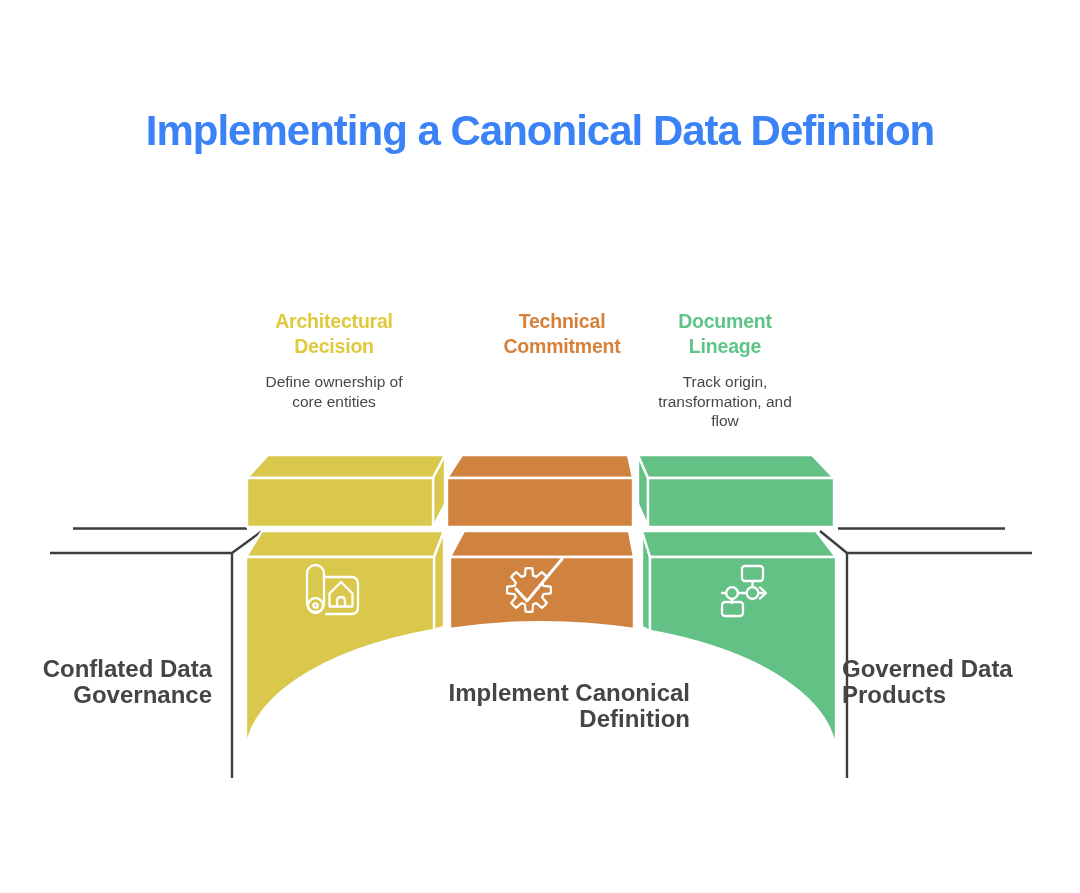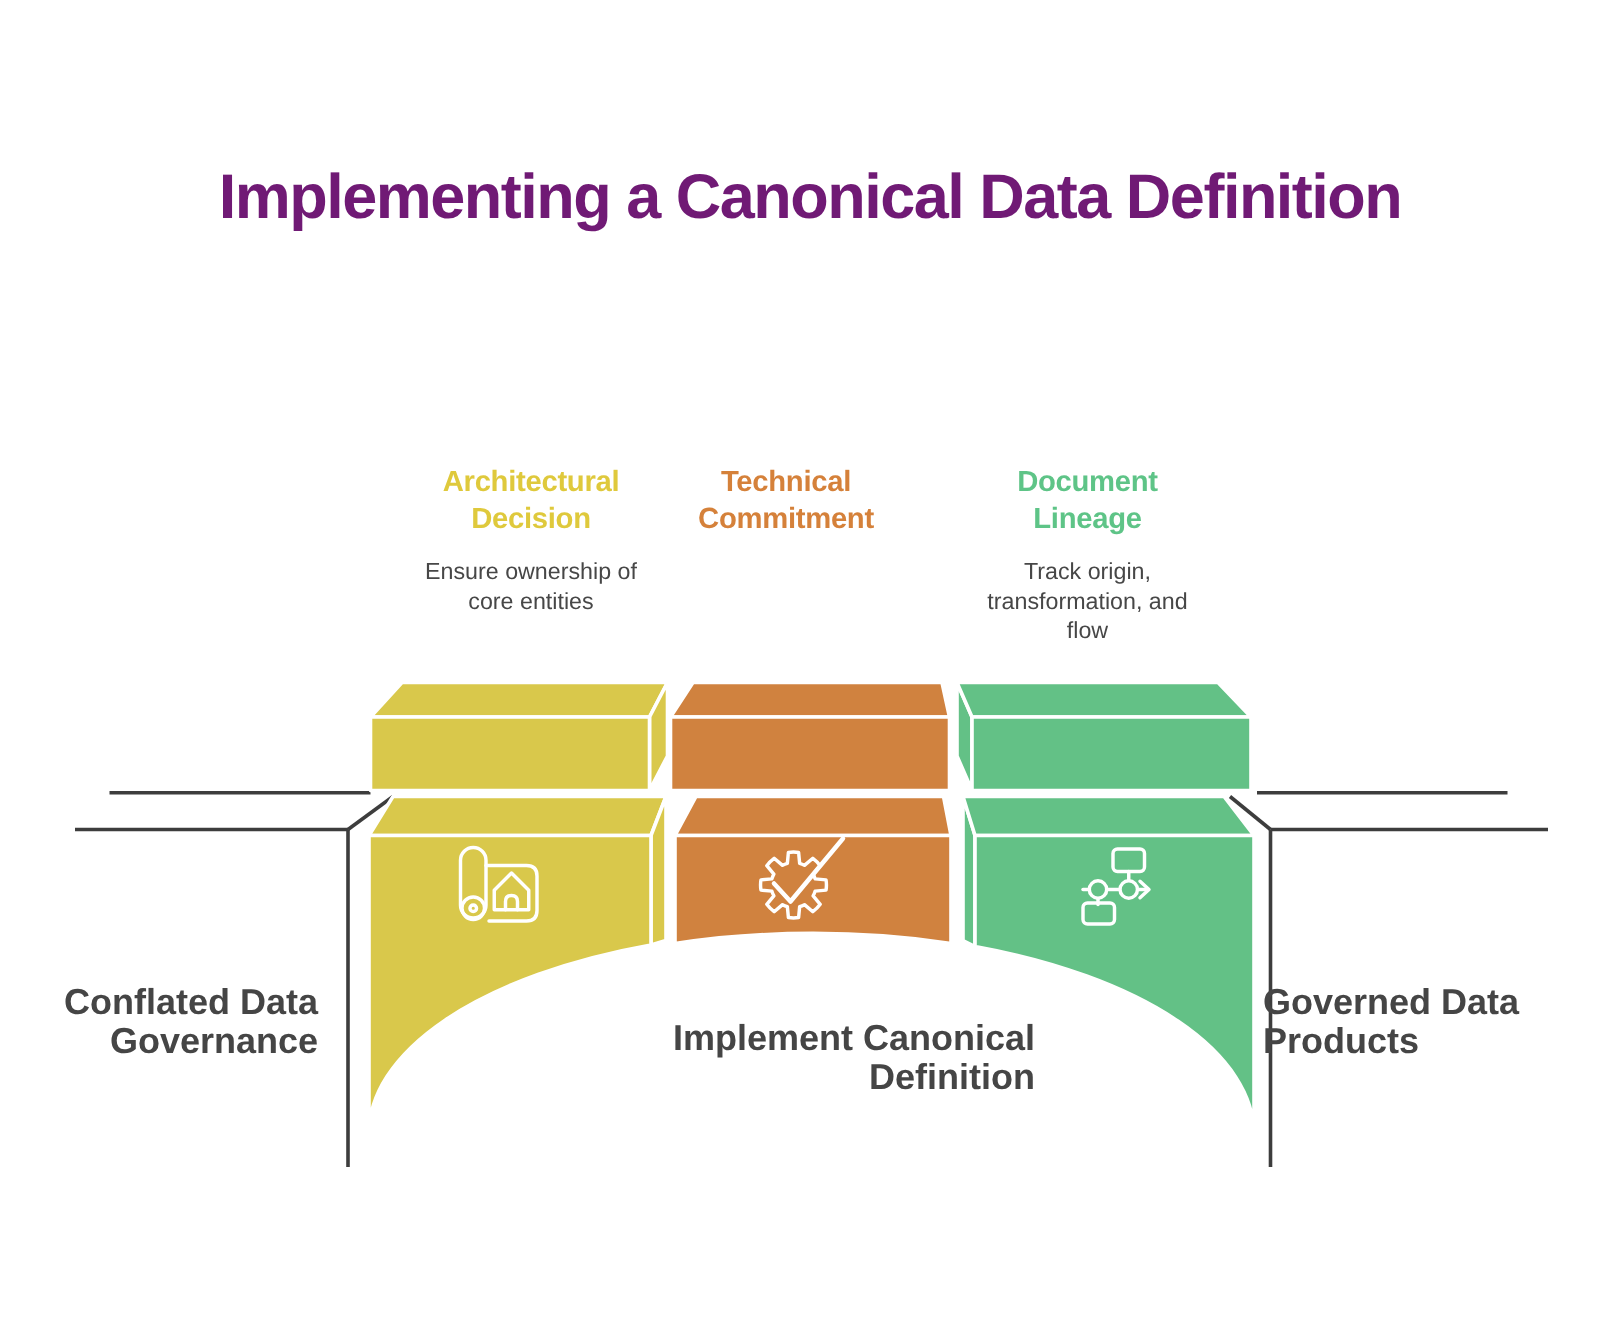"Implementing a Canonical Data Definition" .title { color: #701a75 -> #3b82f6 }
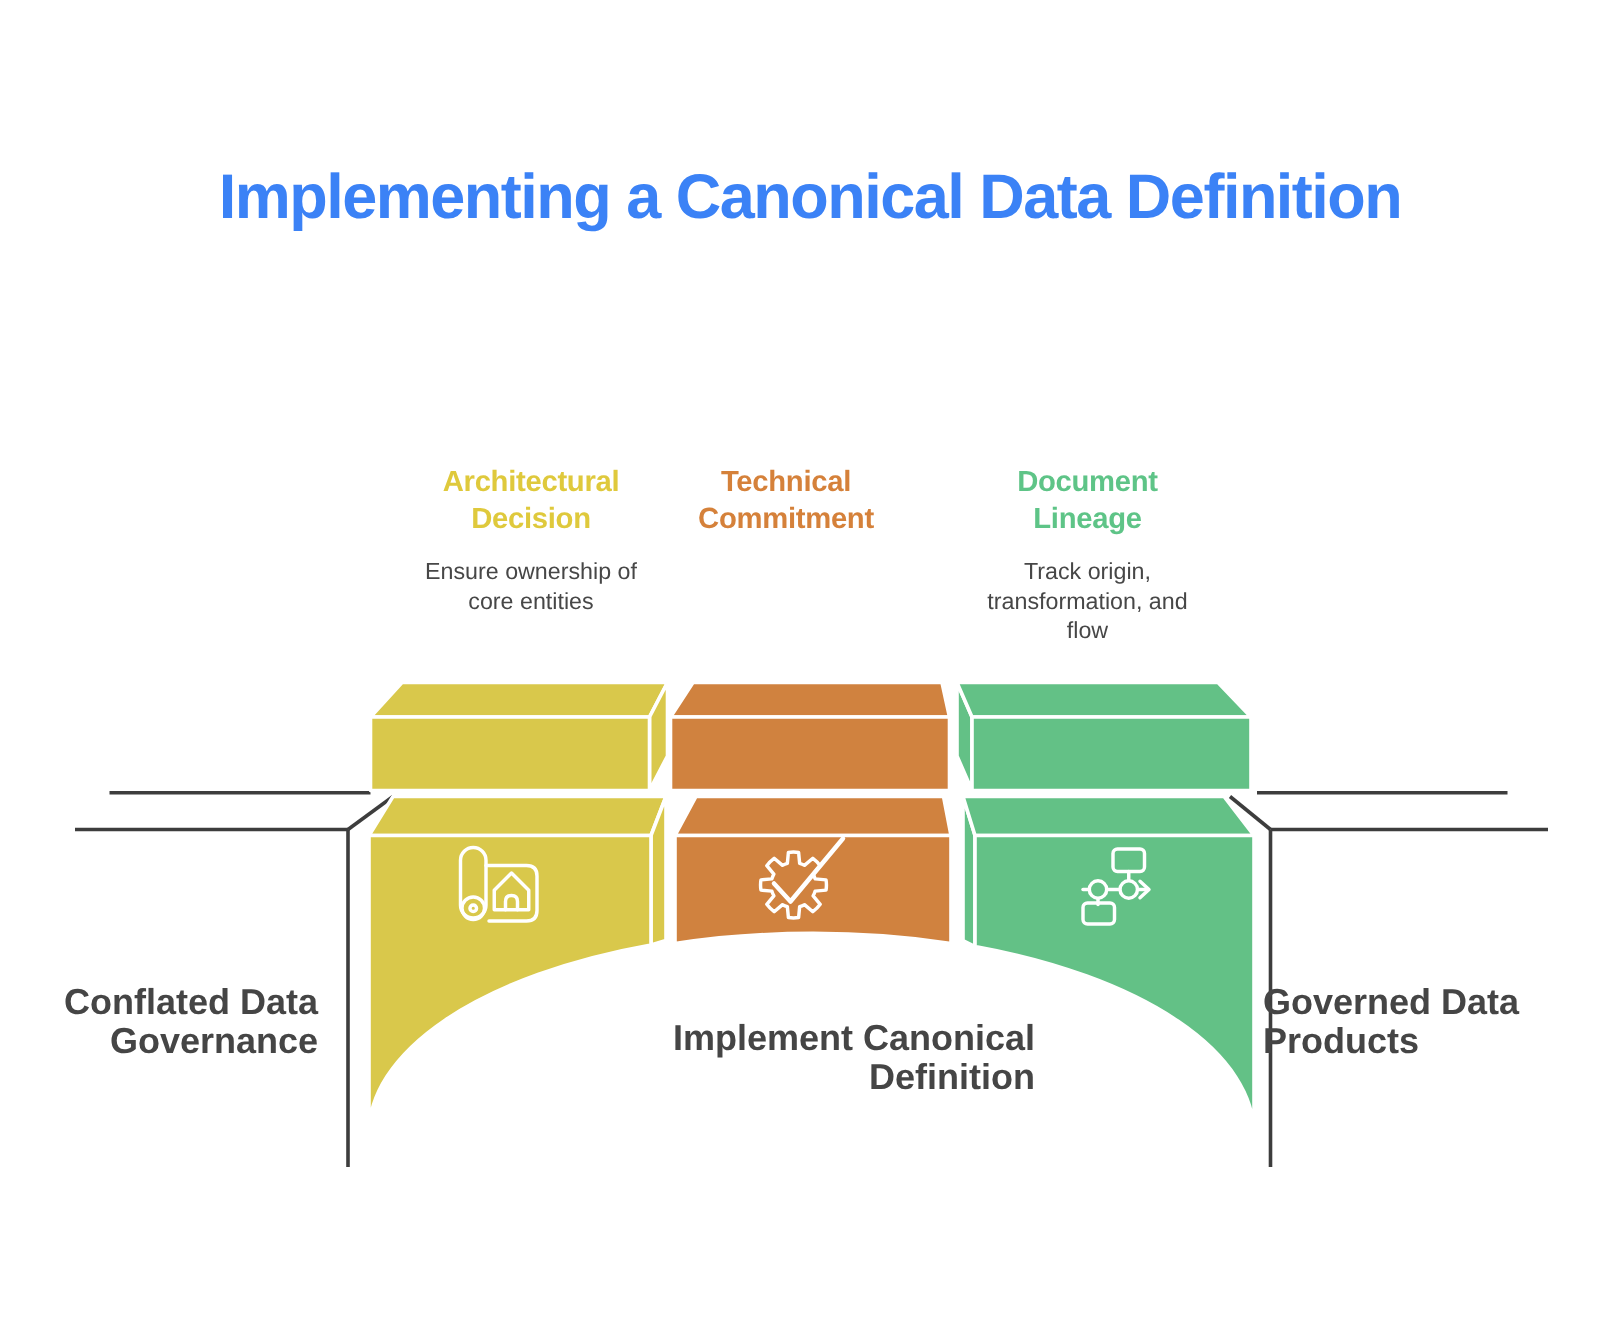"Architectural" .c1 { left: 224px -> 204px }
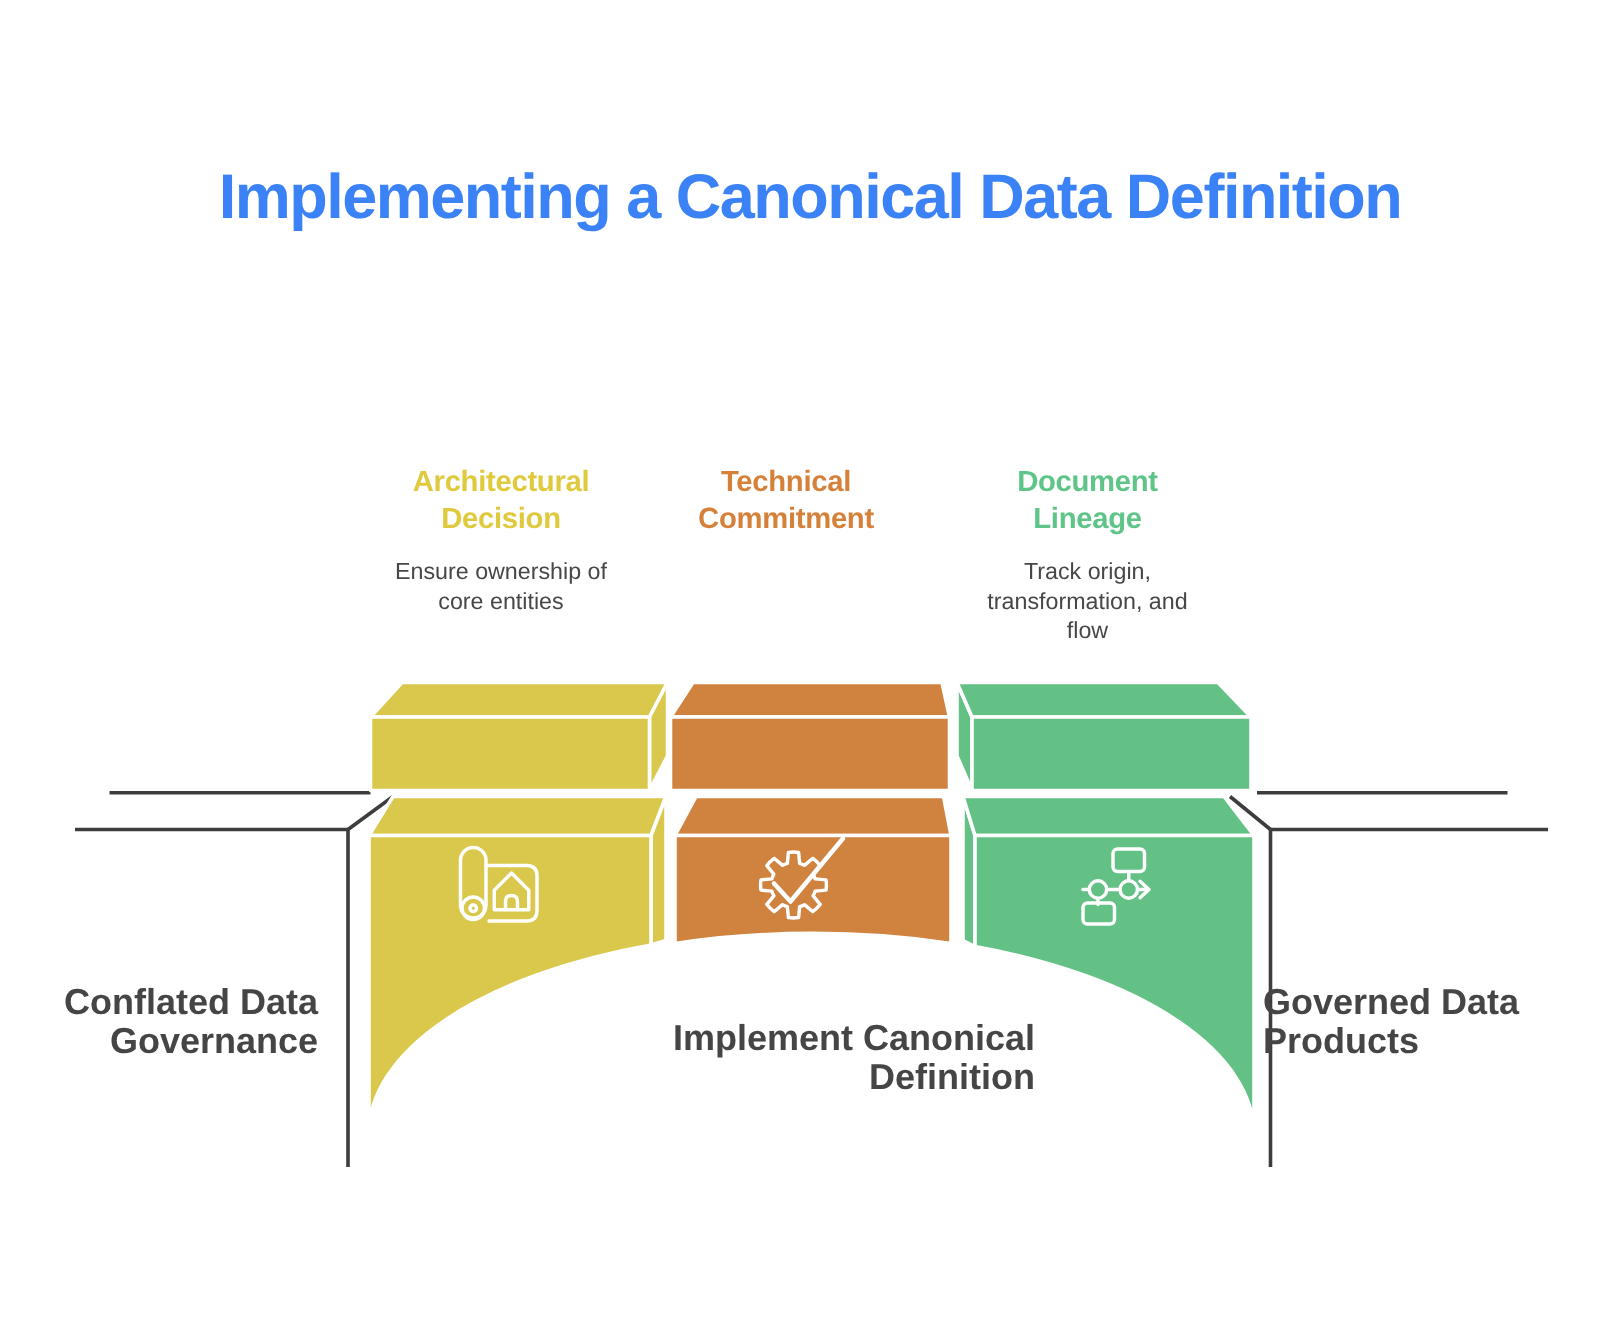"Technical" .c2 { left: 394px -> 432px }
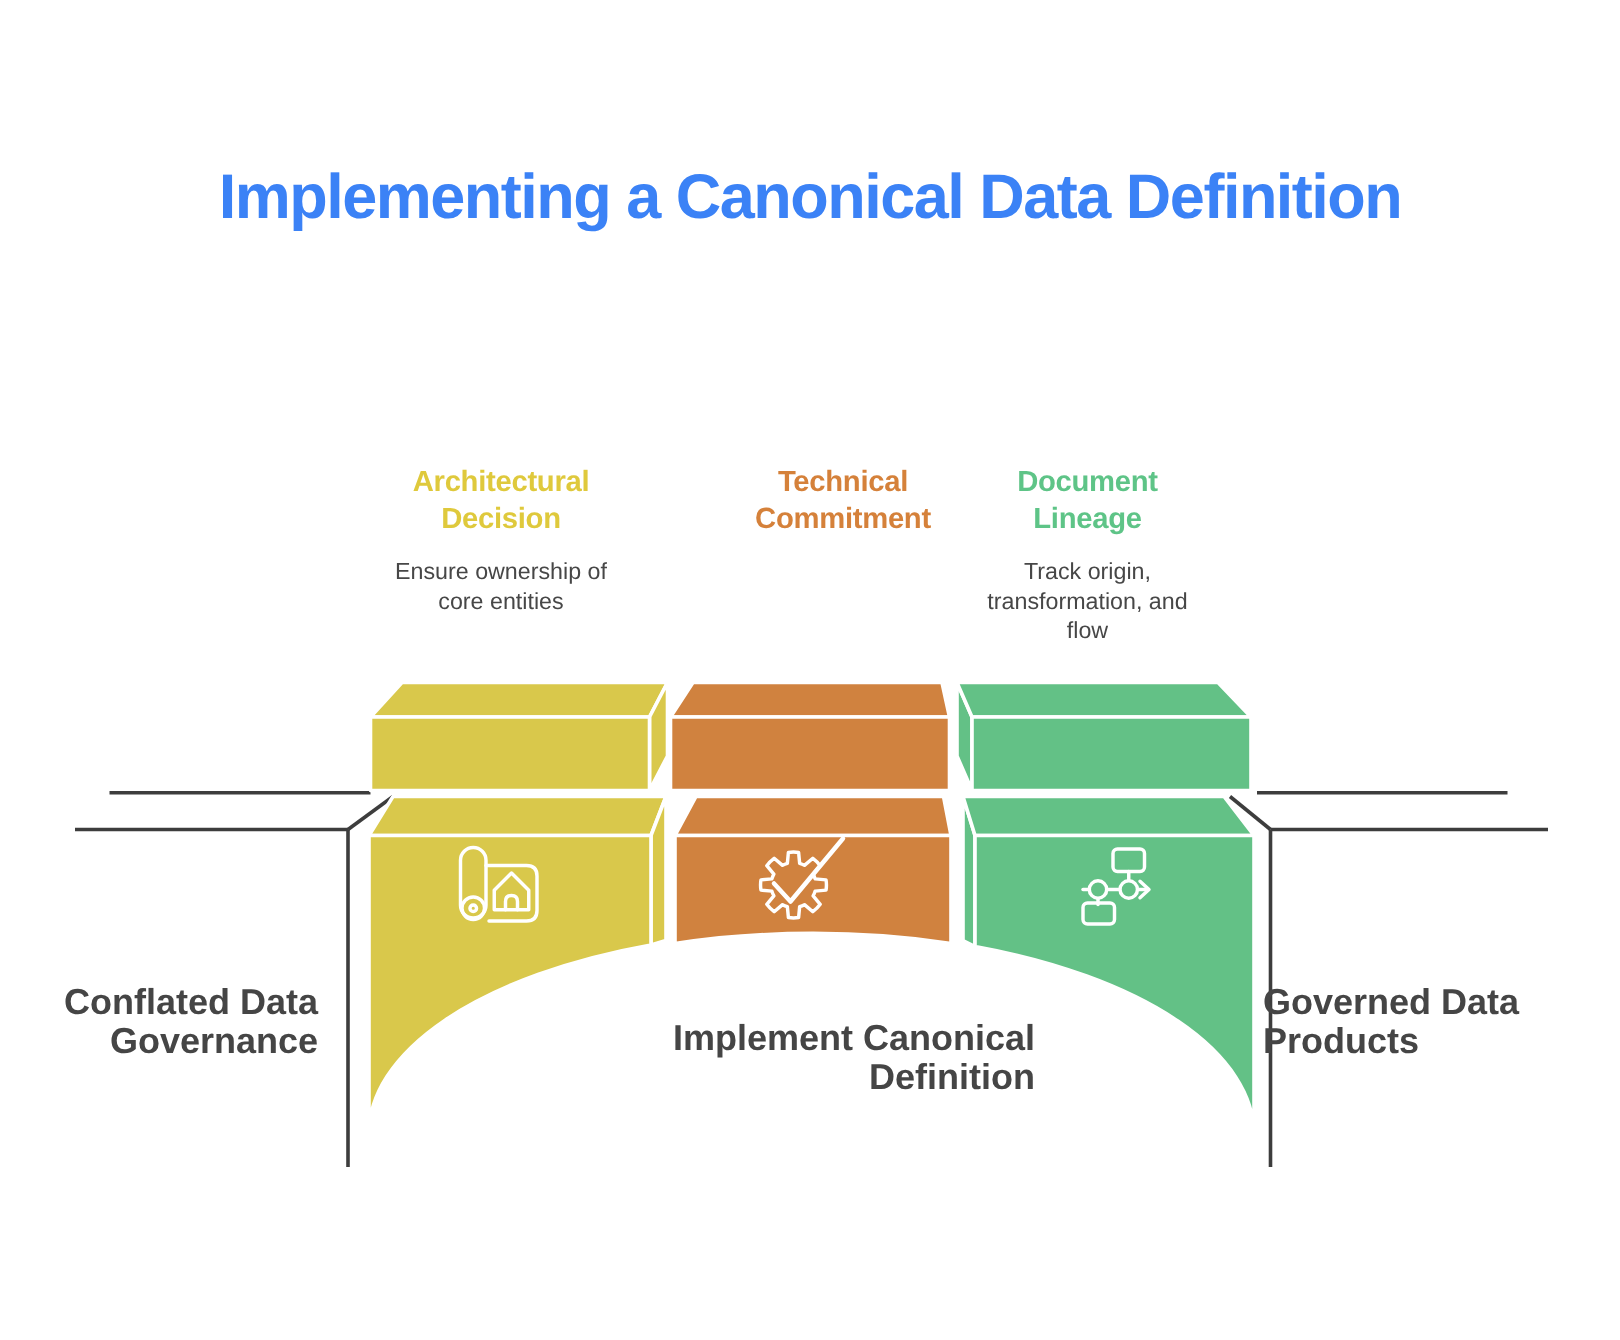"Ensure ownership of" div.abs { text: Ensure -> Define }
